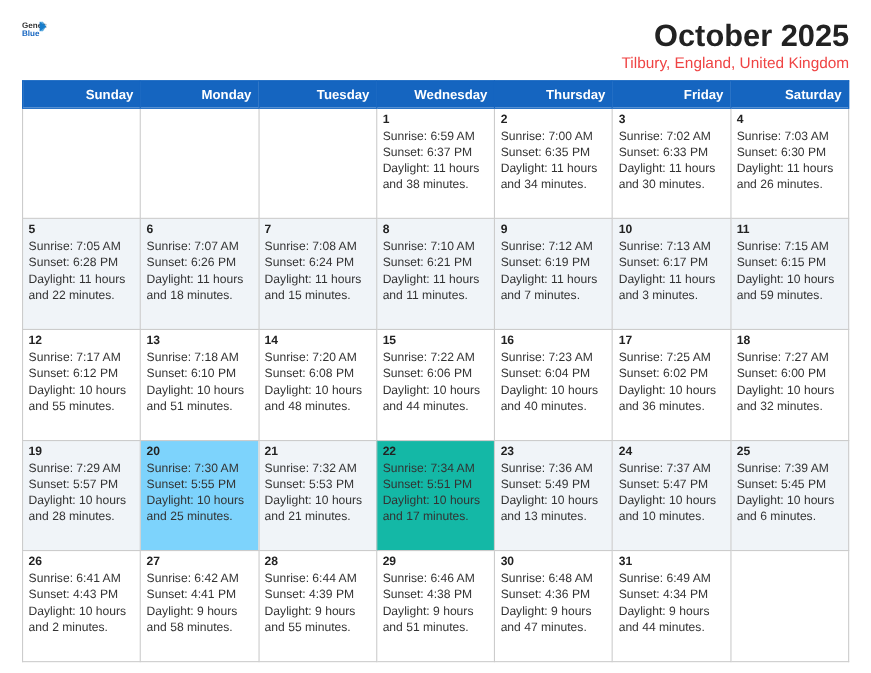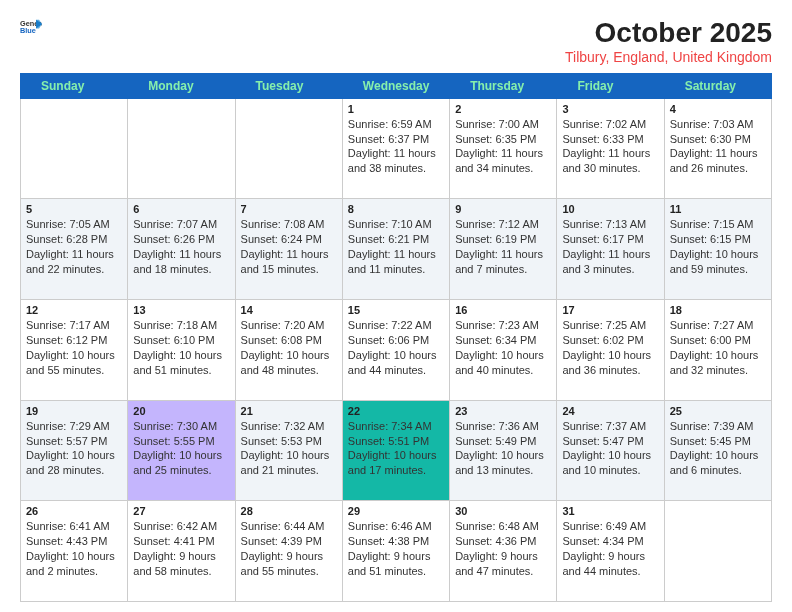"Sunday" .calendar th { color: #86efac -> #ffffff; padding: 5px 20px -> 5px 6px; text-align: left -> right }
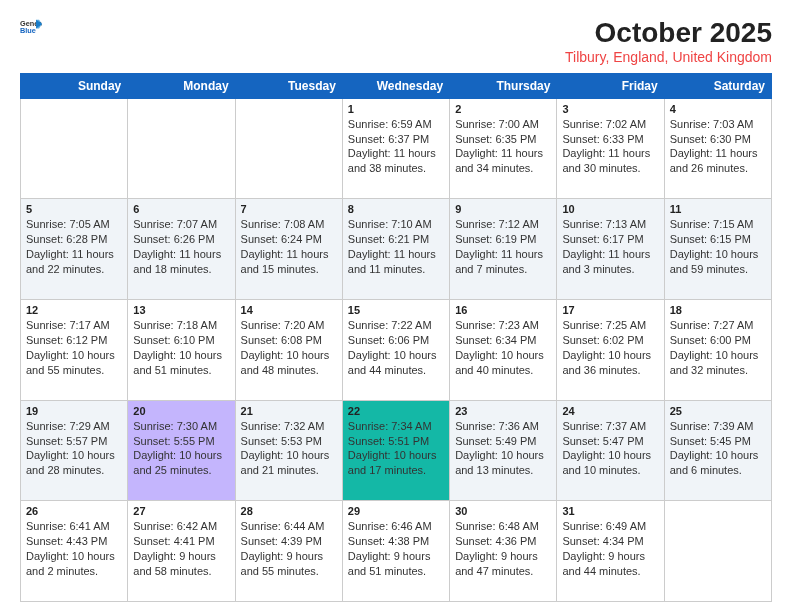"Sunrise: 7:23 AM Sunset: 6:34" div.cell-text { text: 6:34 -> 6:04 }
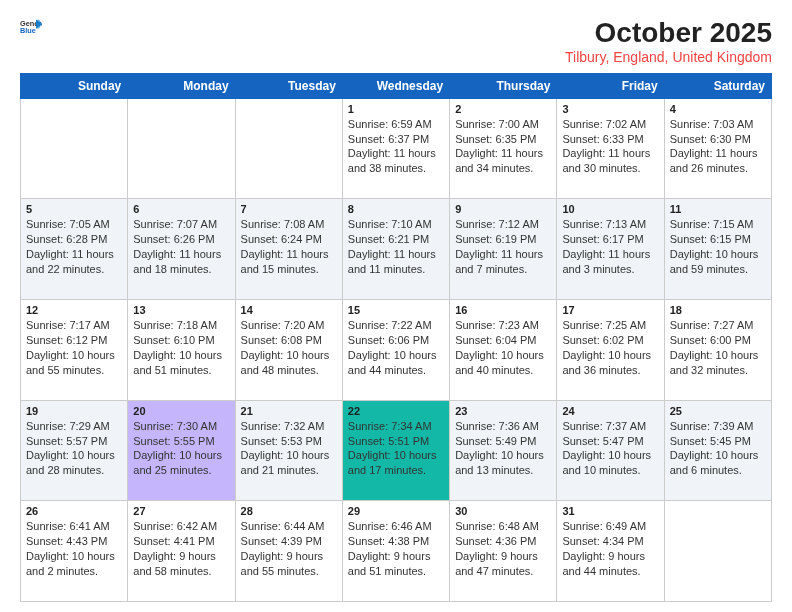"20" td { background: #c4b5fd -> #7dd3fc }
